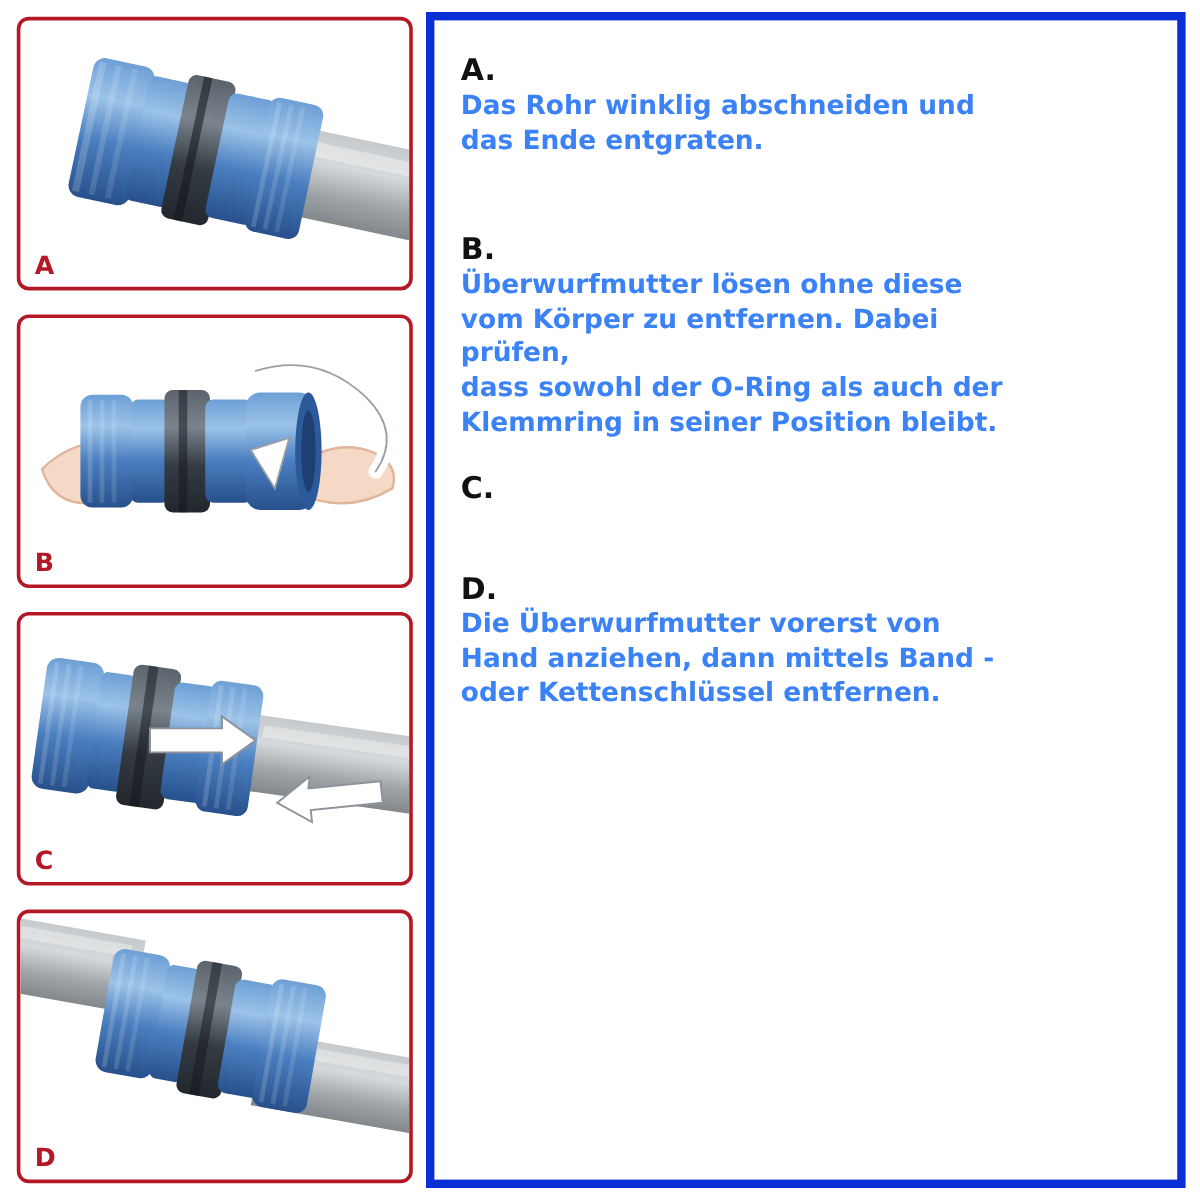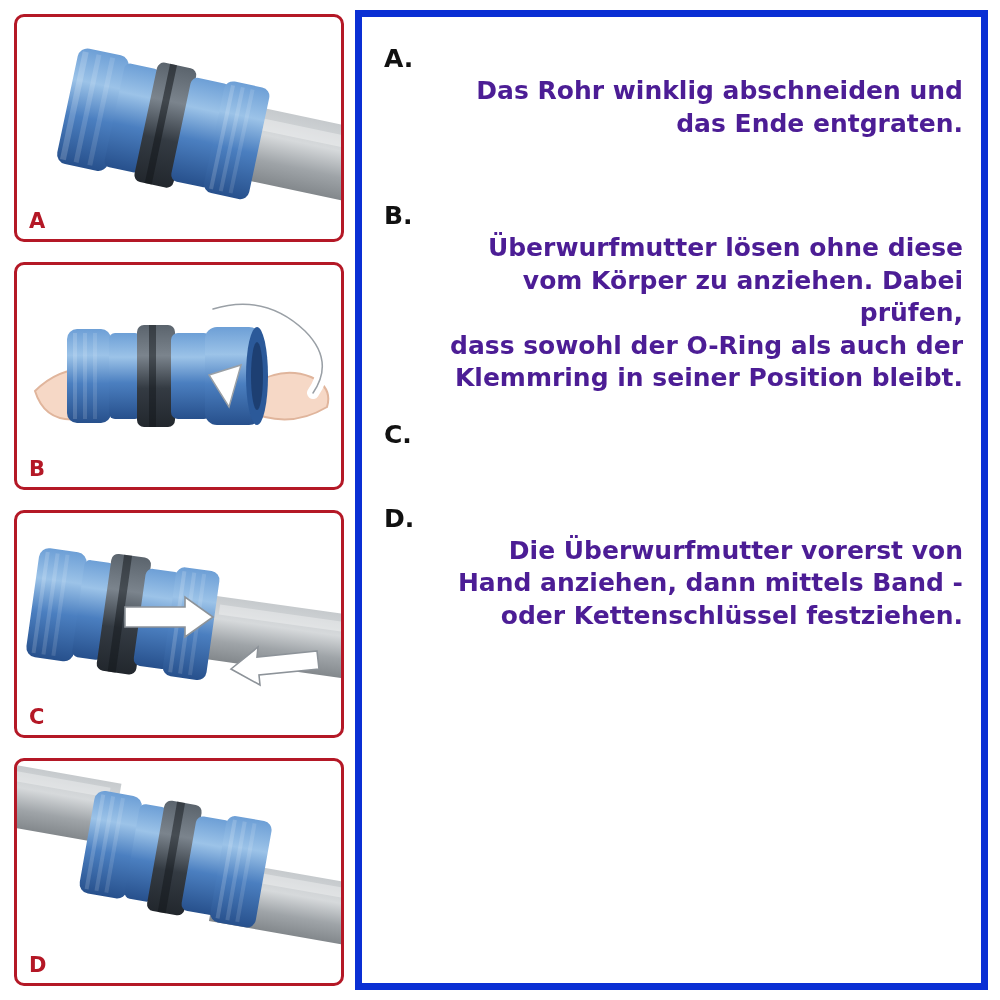"Das Rohr winklig abschneiden und" .step-text { color: #4c1d95 -> #3b82f6; font-size: 25px -> 22px; text-align: right -> none }
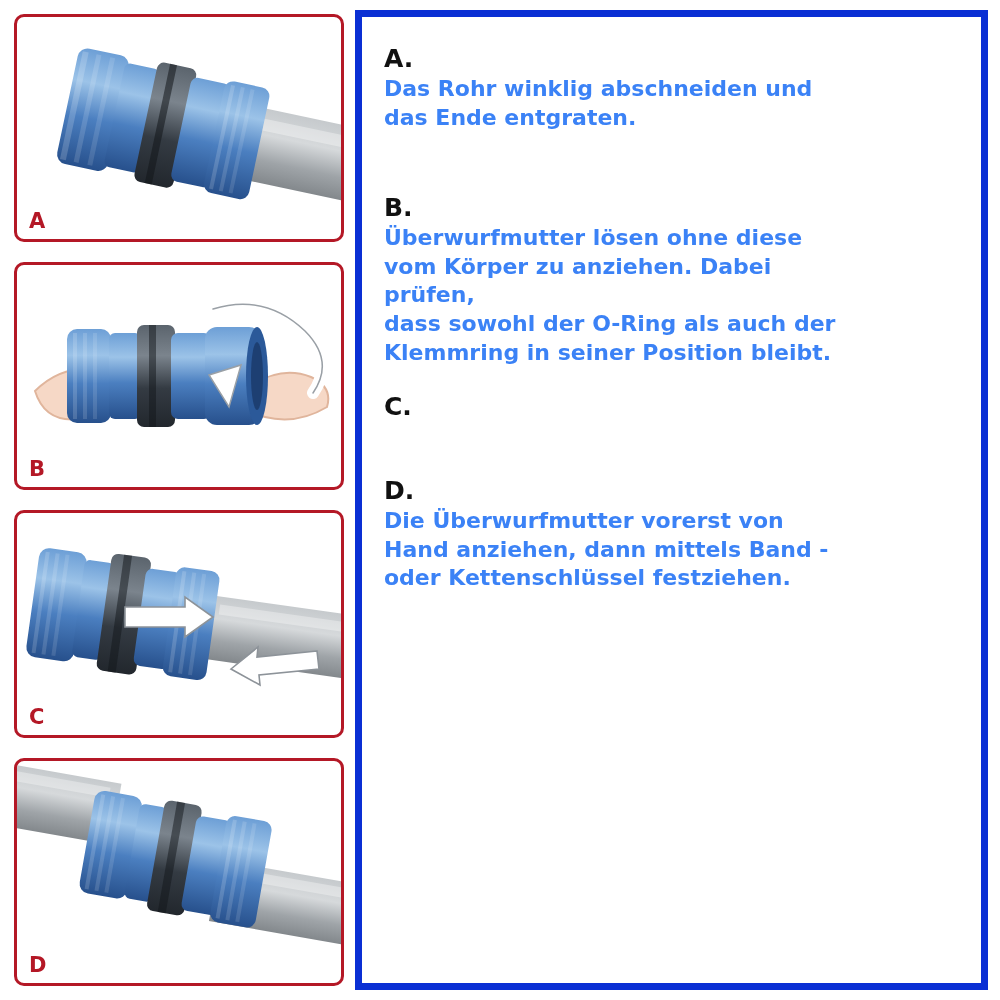"Überwurfmutter lösen ohne diese" div.step-text { text: anziehen -> entfernen }
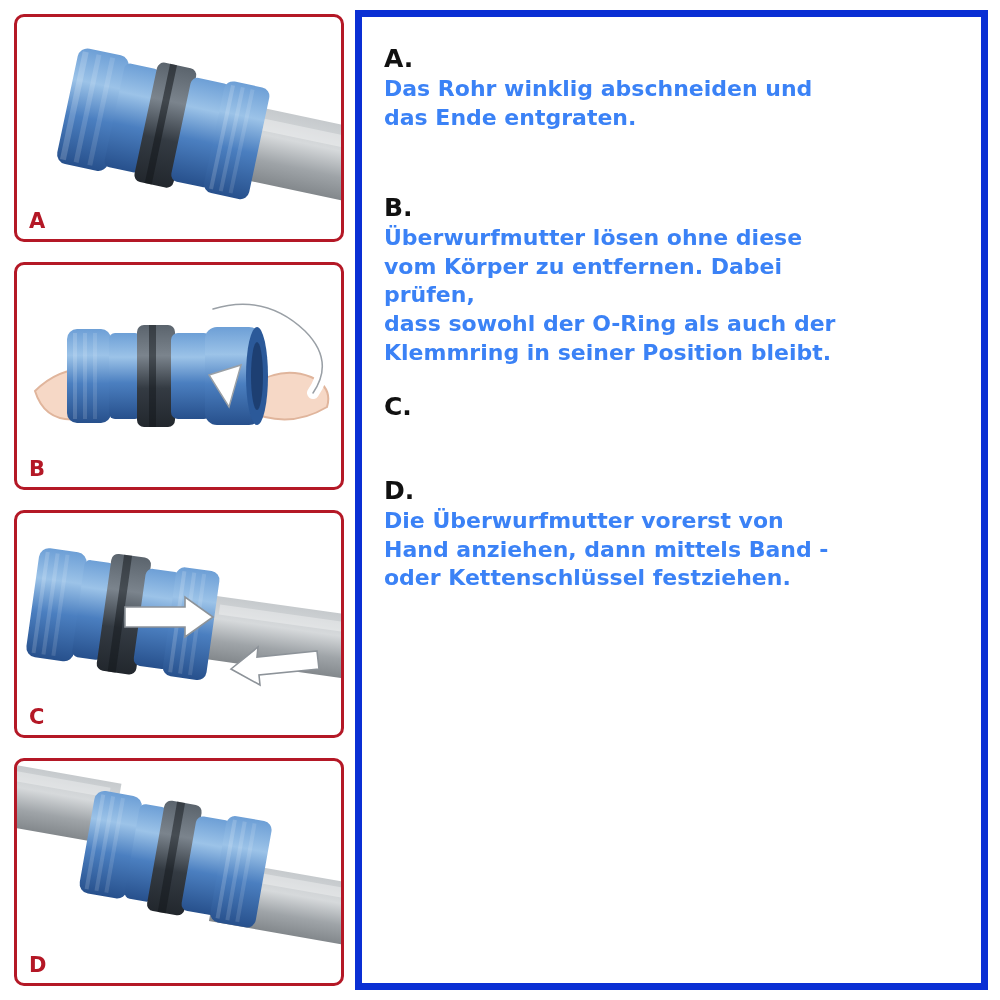"Die Überwurfmutter vorerst von" div.step-text { text: festziehen -> entfernen }
